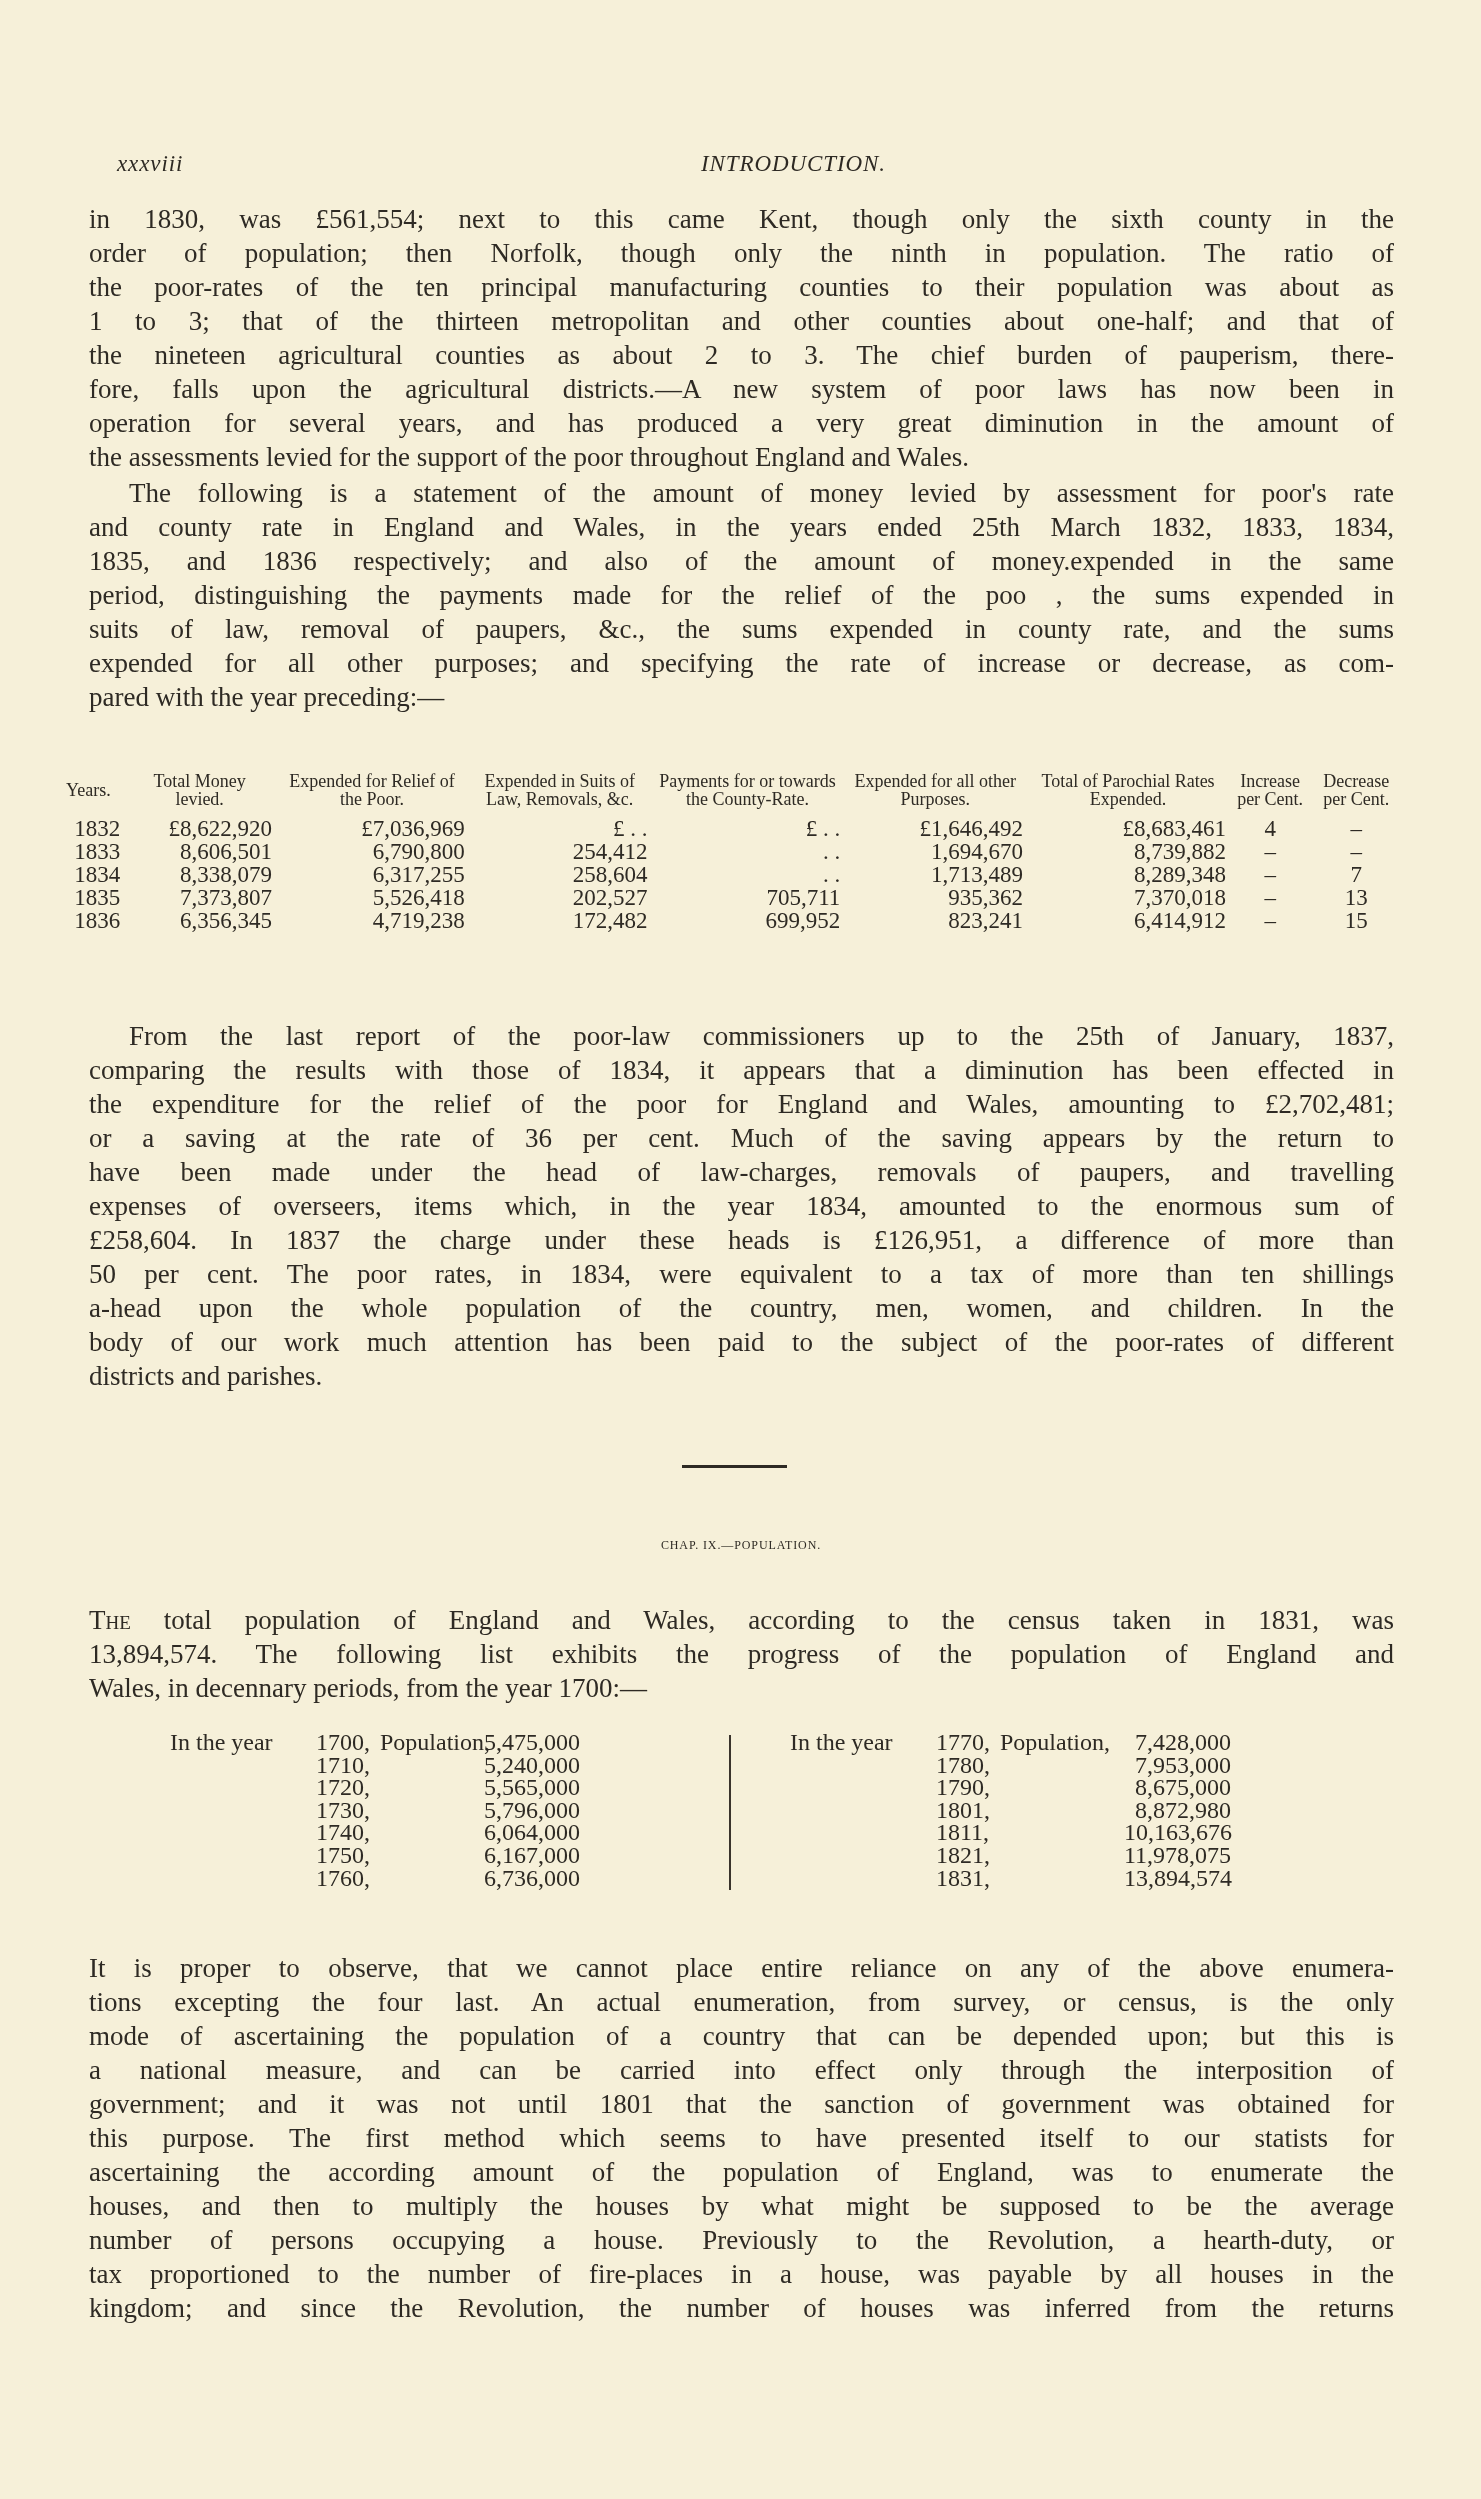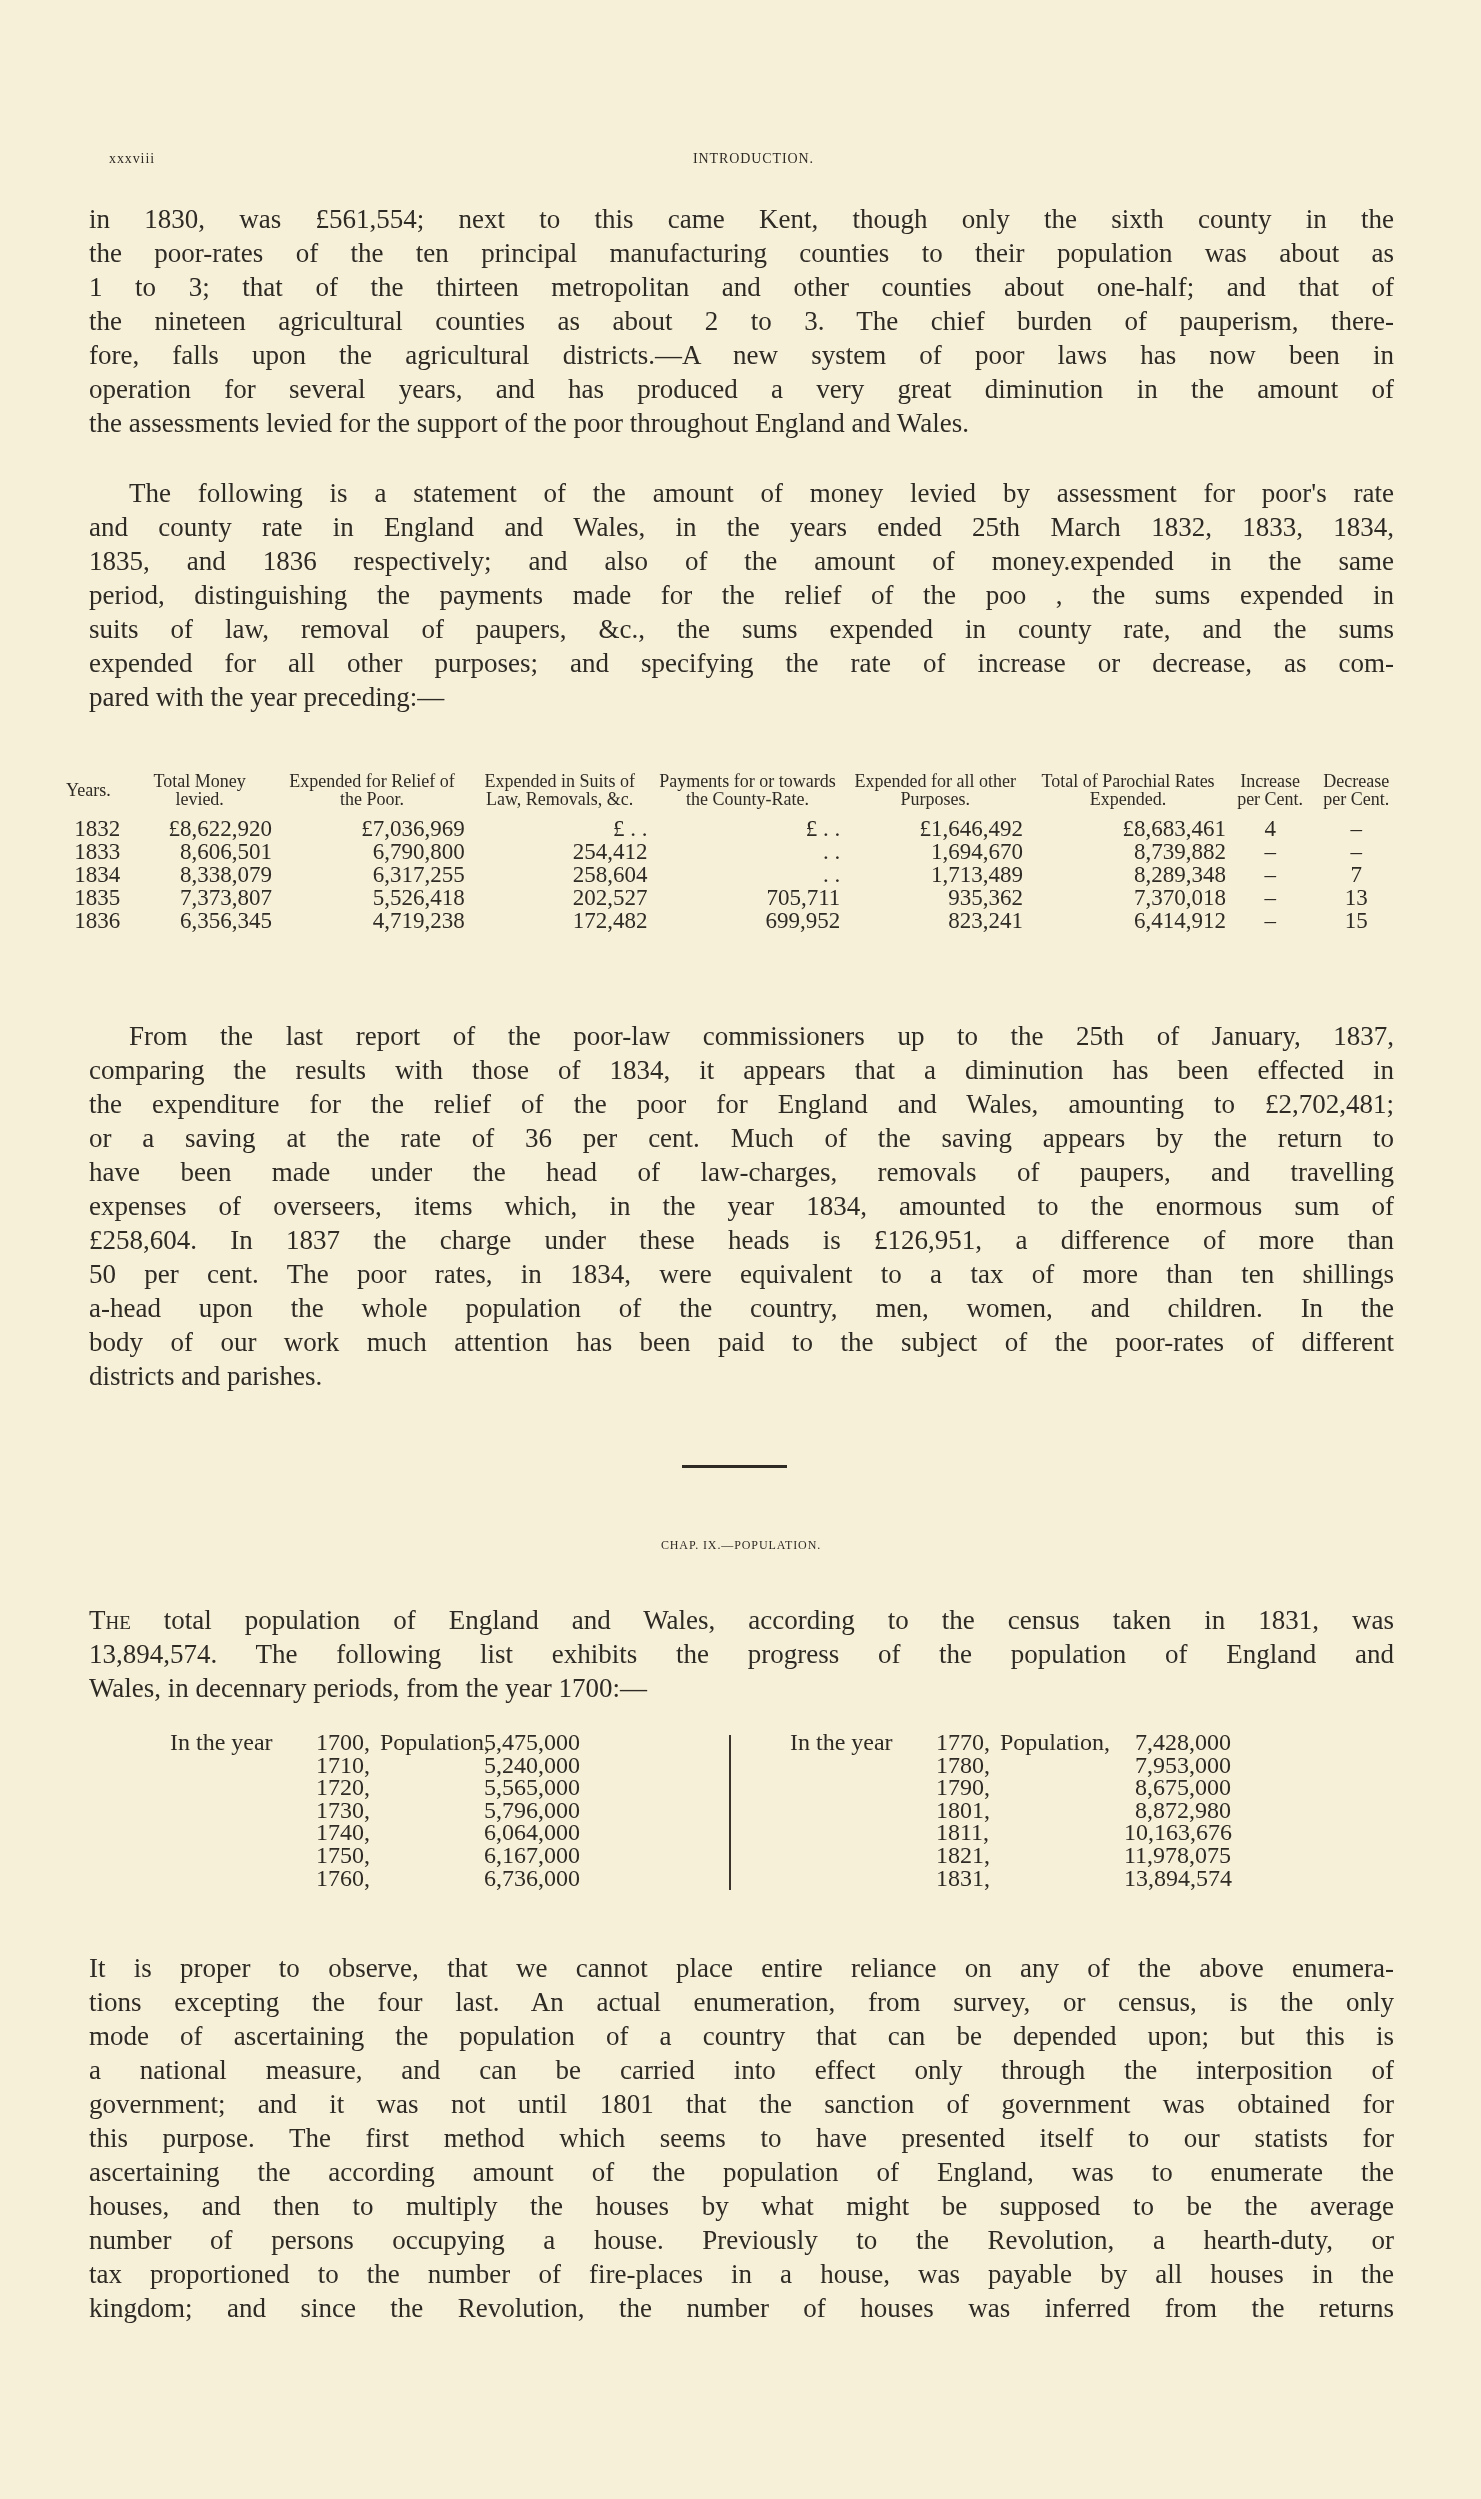"xxxviii" .running-head { font-size: 14px -> 23px; font-style: none -> italic; left: 81px -> 89px }
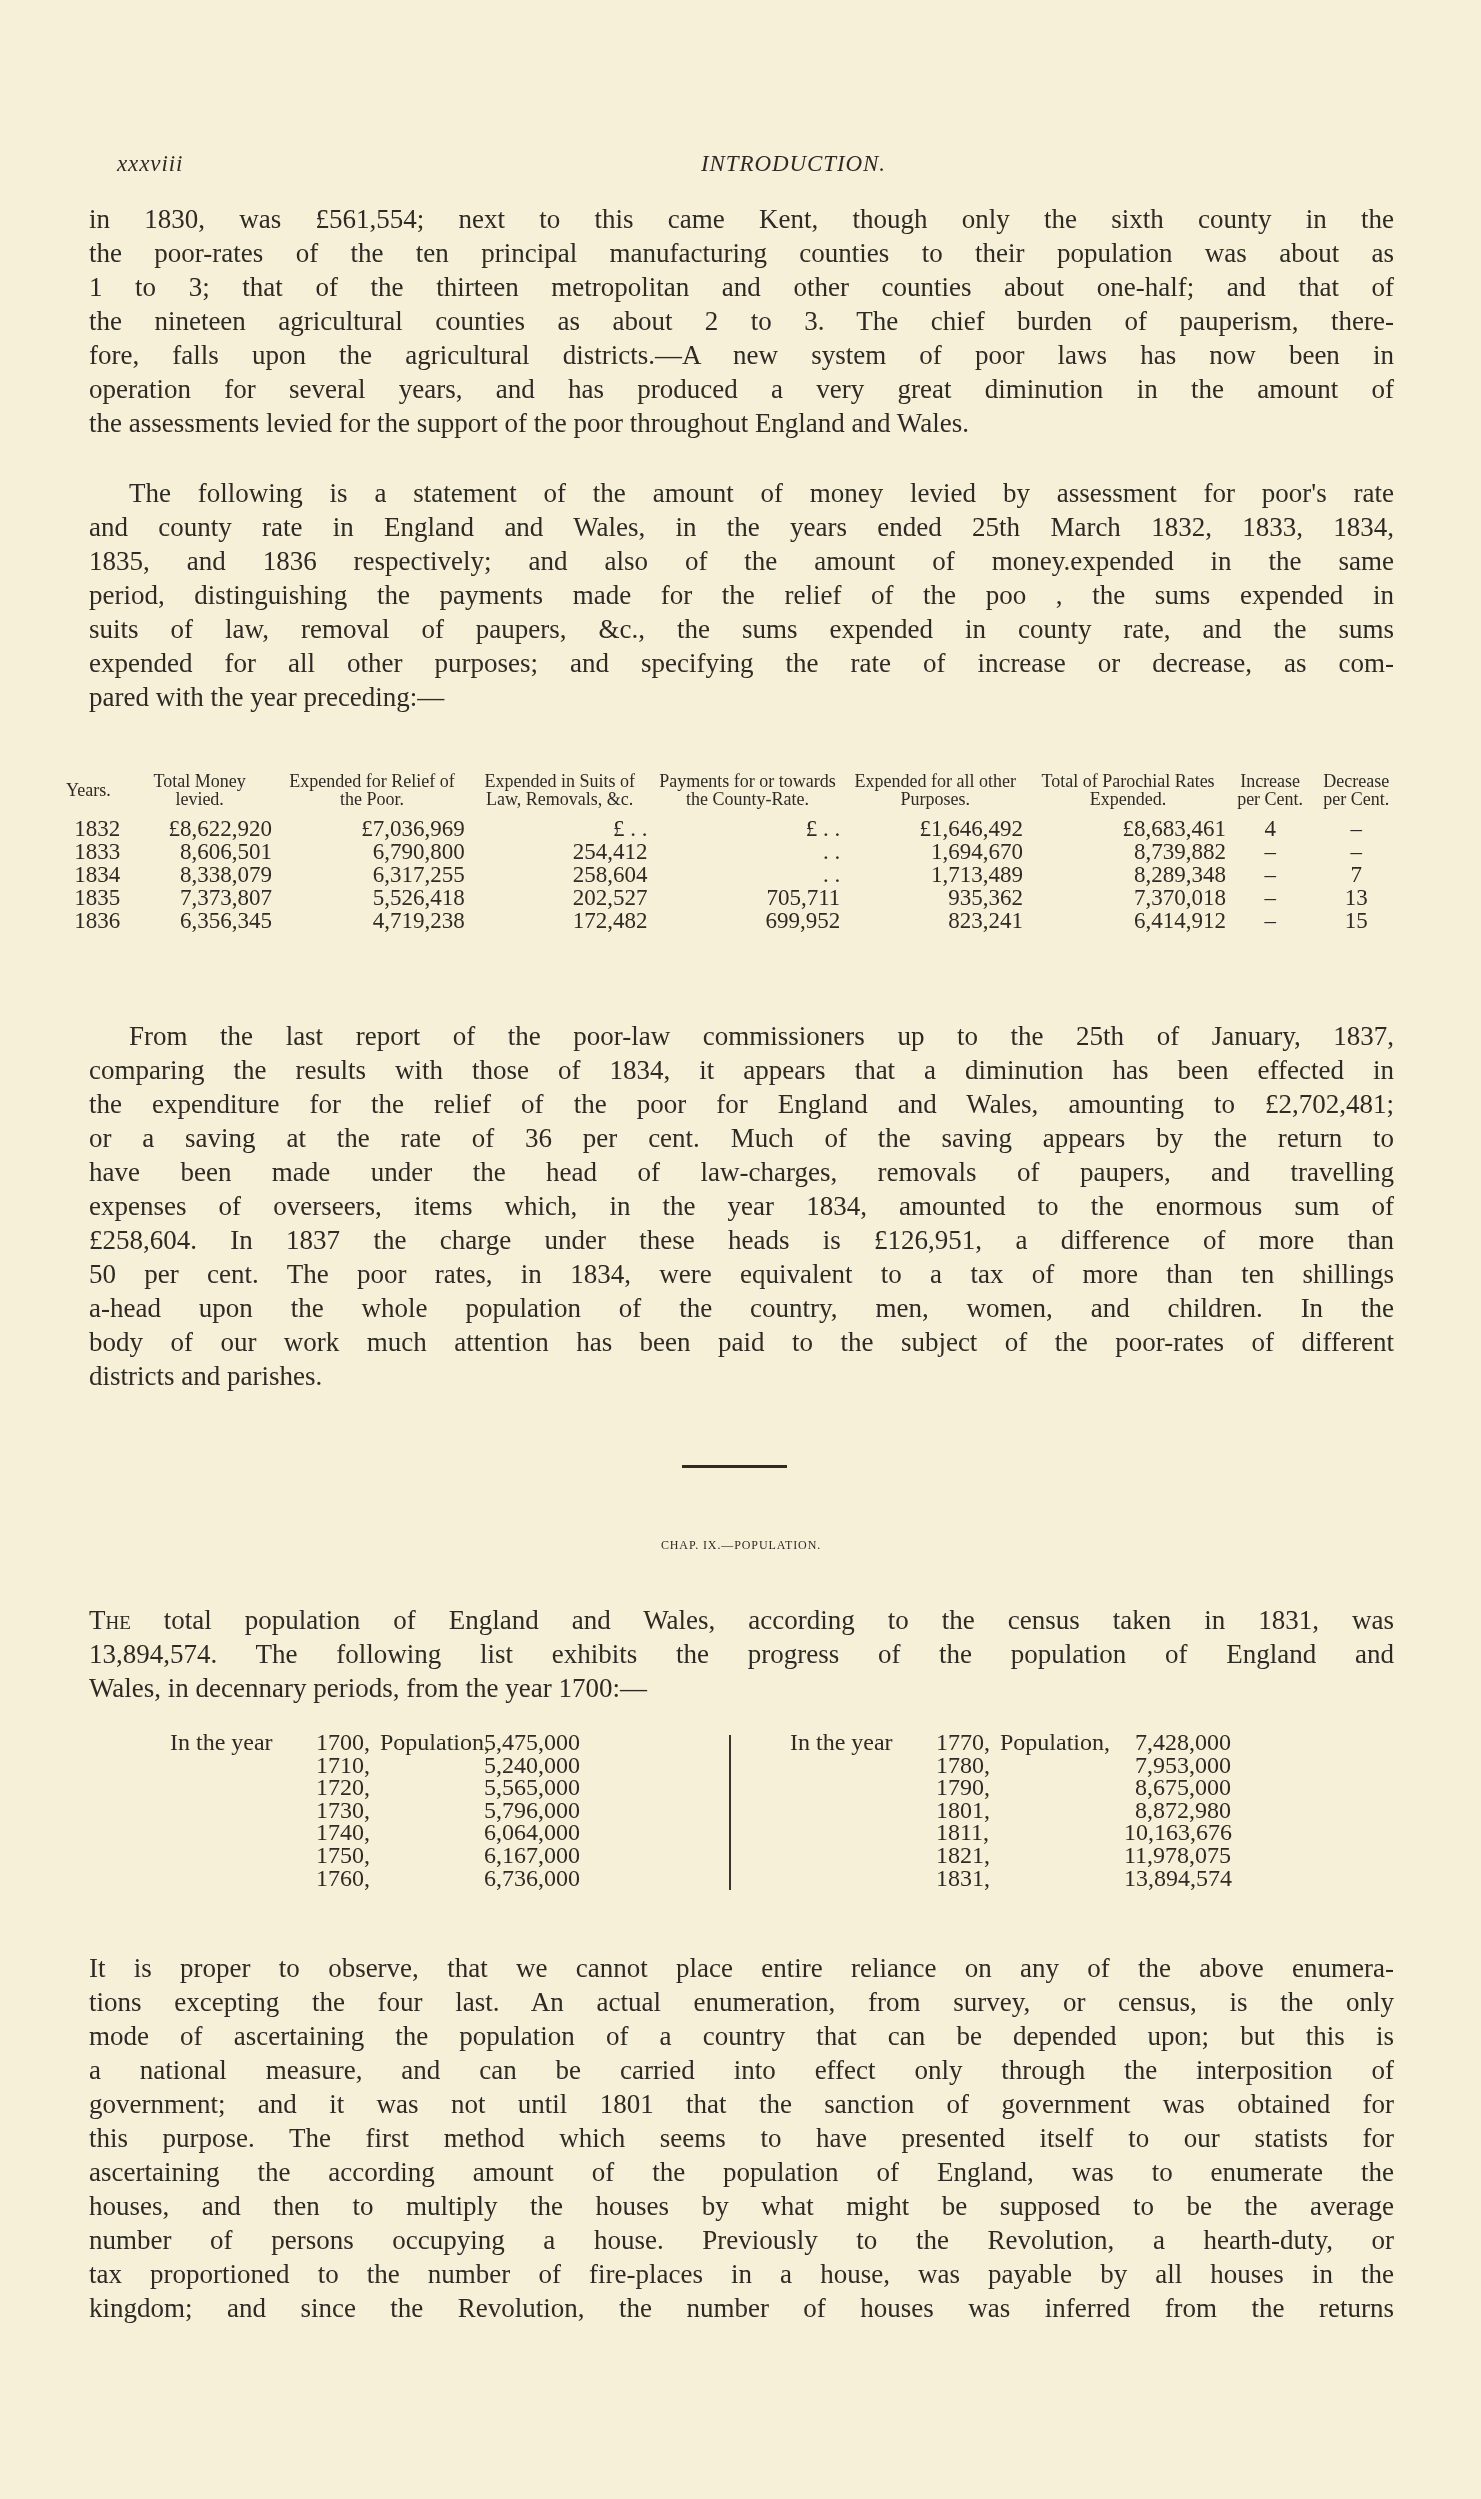"order of population; then Norfolk," span.line { html: none -> <span>order of population; then Norfolk, though only the ninth in population. The ratio of</span> }
